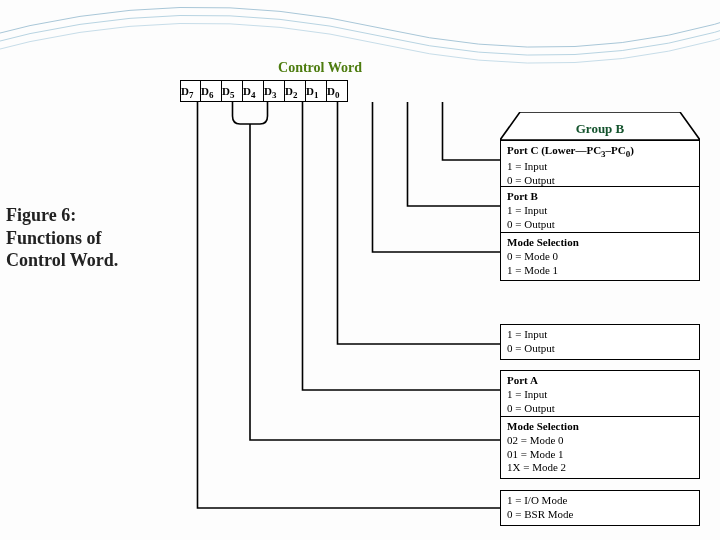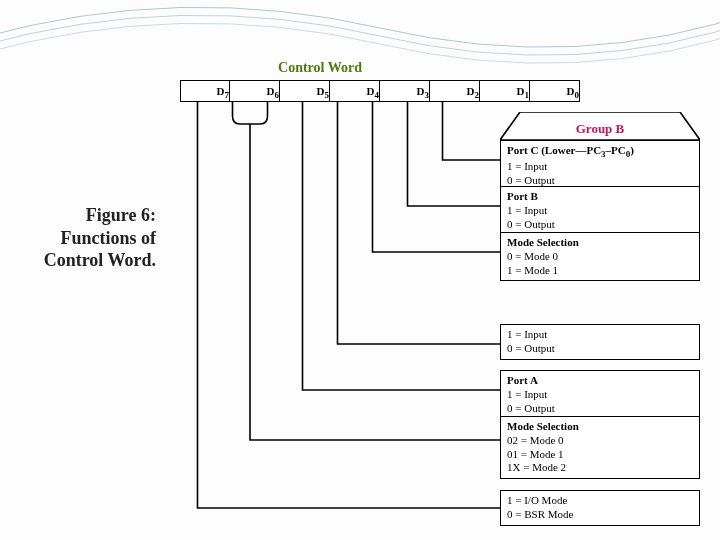"D7" .bit { text-align: right -> left; width: 50px -> 21px }
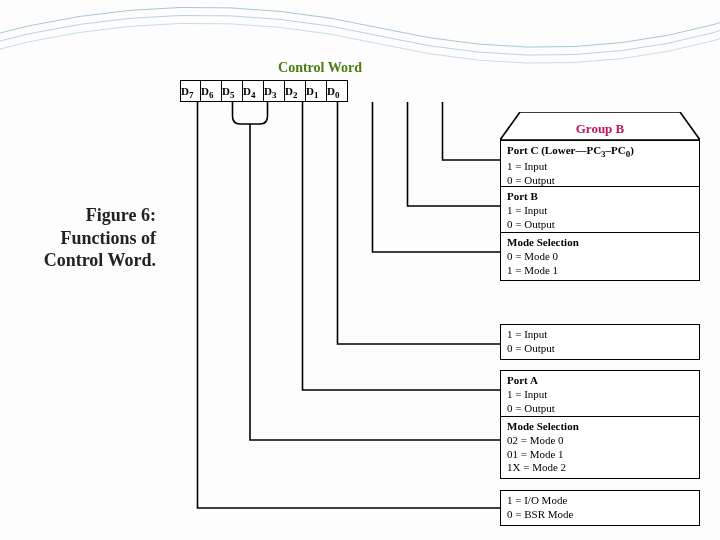"Group B" .group-header { color: #be185d -> #14532d }
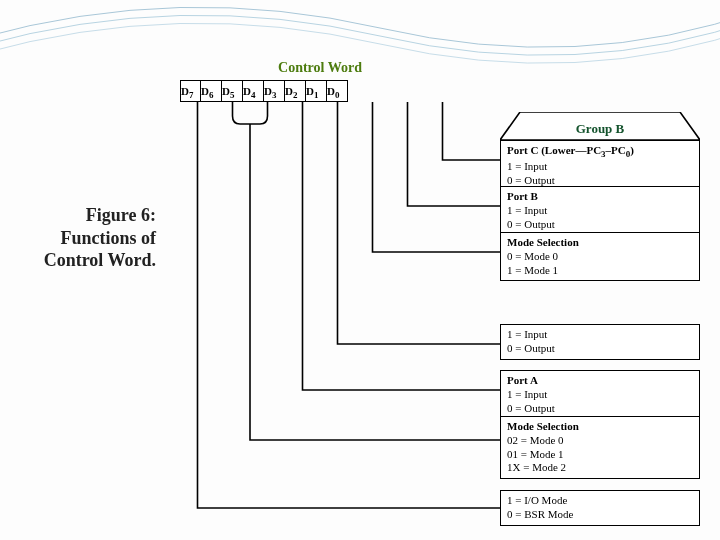"Figure 6:" .caption { text-align: right -> left }
